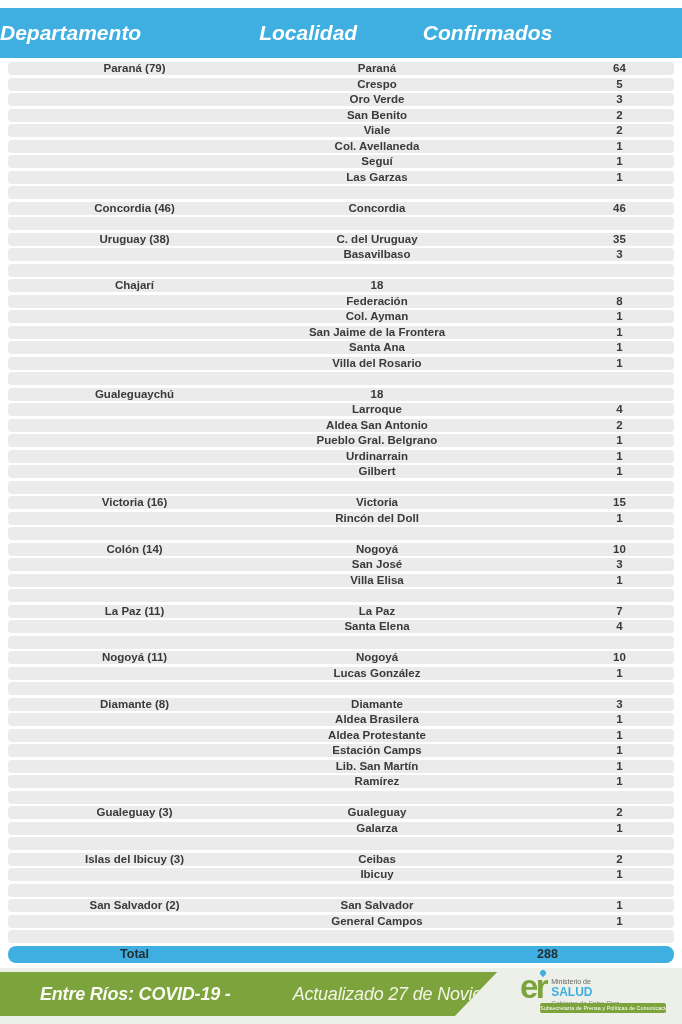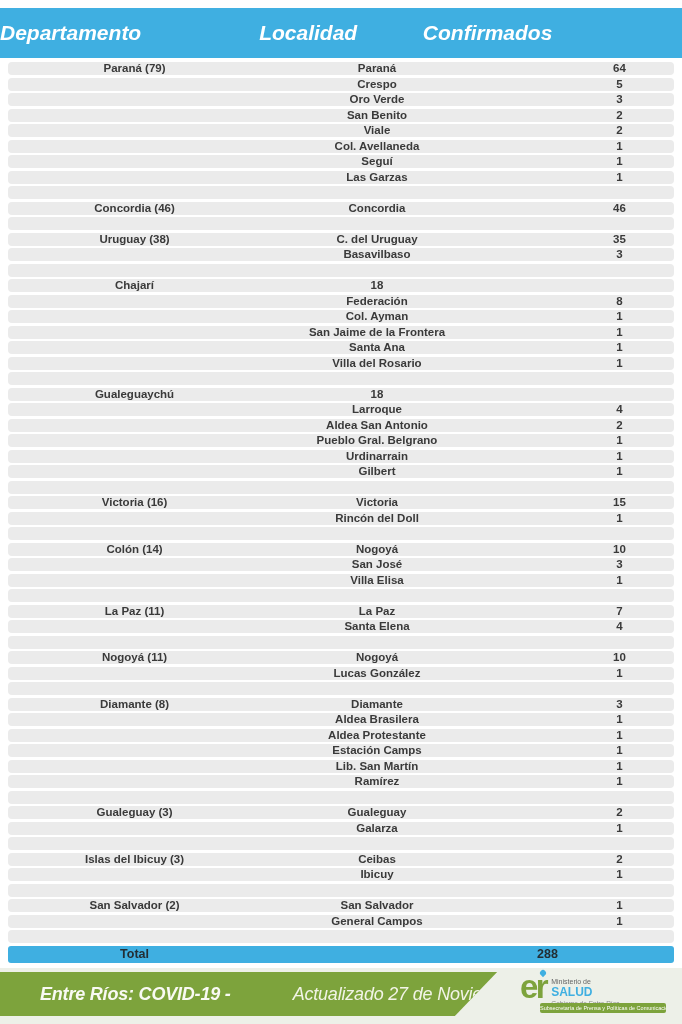"Total" .total-row { border-radius: 3px -> 8px }
